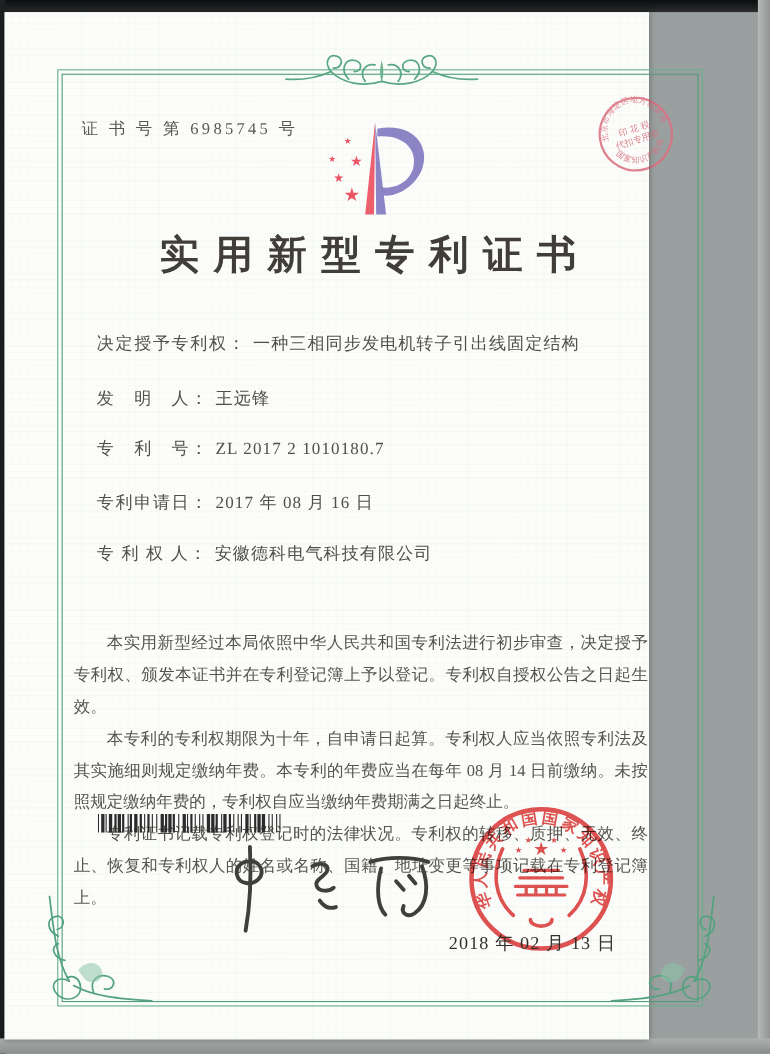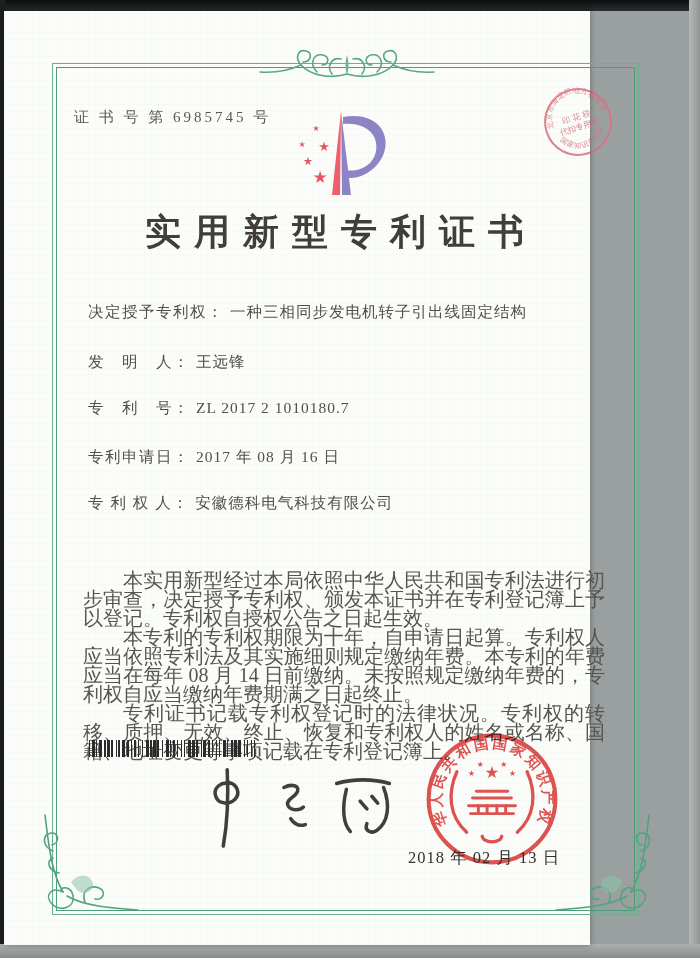"本实用新型经过本局依照中华人民共和国专利法进行初步审查，决定授予专利权、颁发本证" .body-text { font-size: 20px -> 15px; line-height: 19px -> 29px; margin-left: 16px -> none }
